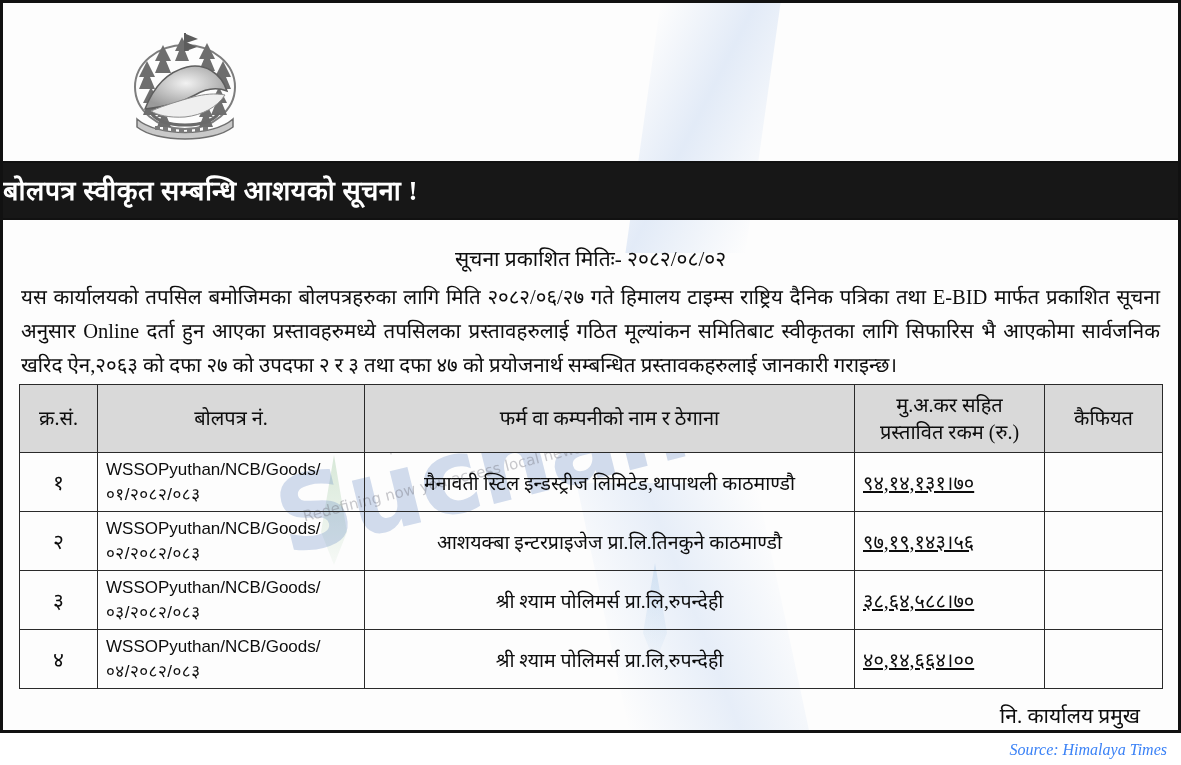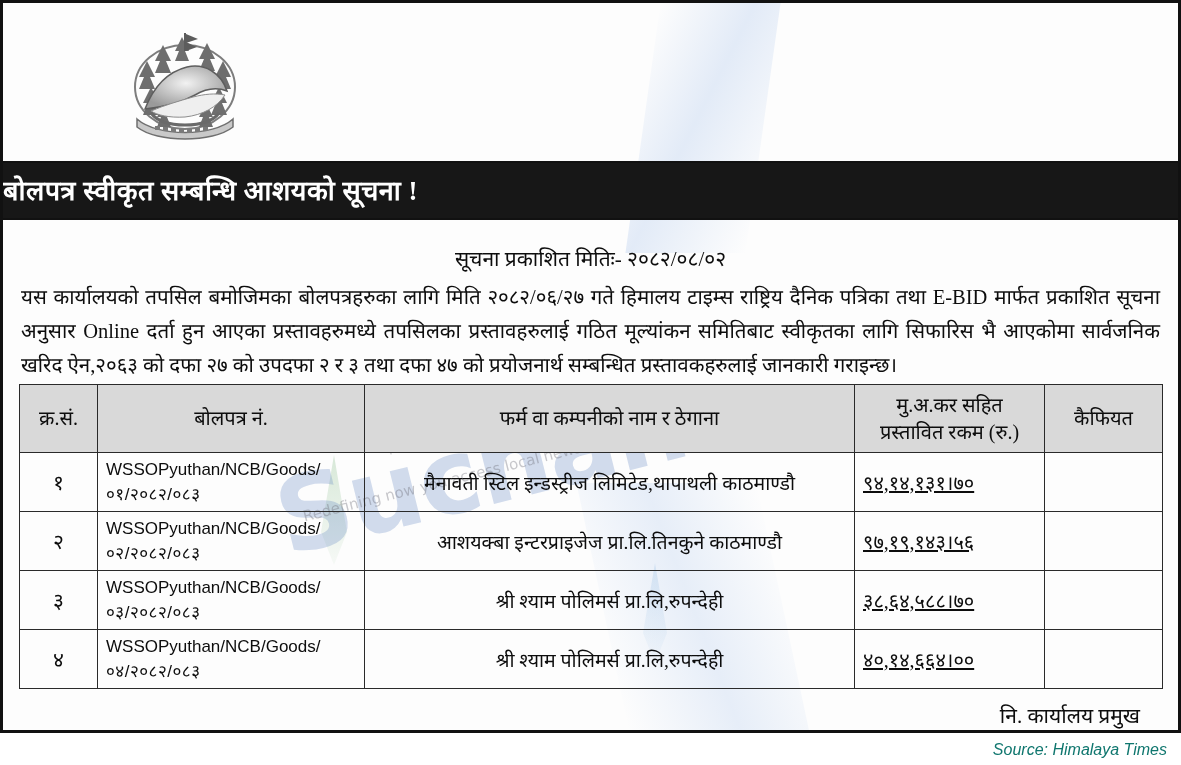"Source: Himalaya Times" .source { color: #0f766e -> #3b82f6; font-family: Liberation Sans, sans-serif -> Liberation Serif, serif }
